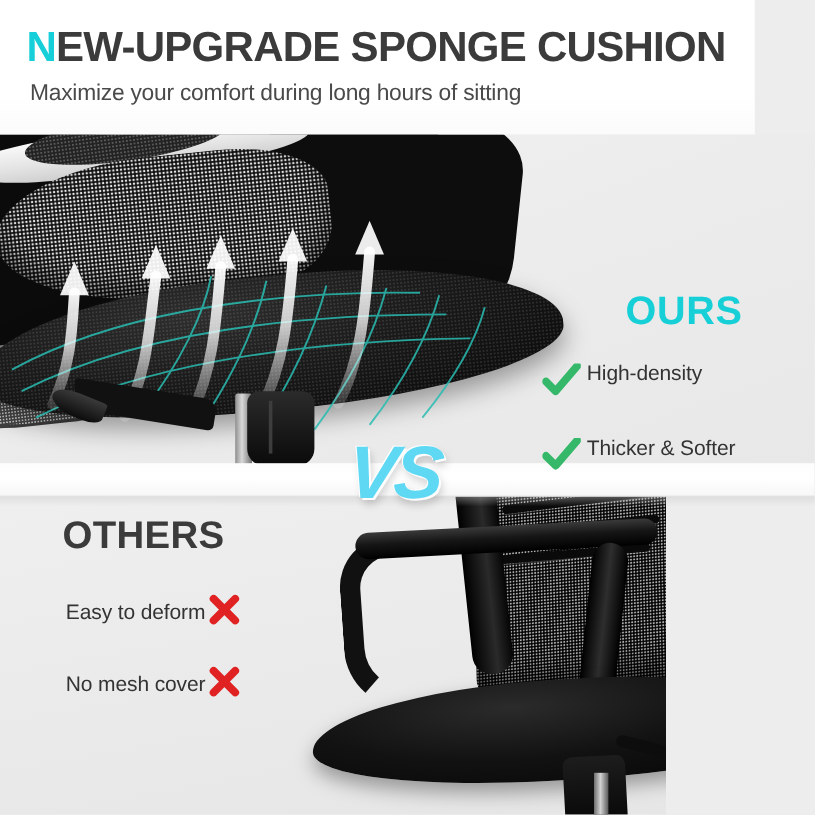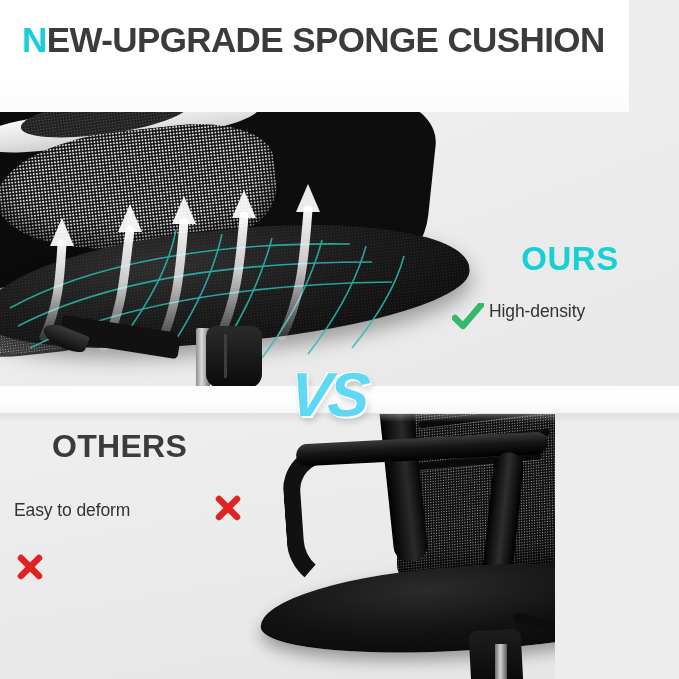"Maximize your comfort during long" div.subtitle { html: none -> <div>Maximize your comfort during long hours of sitting</div> }
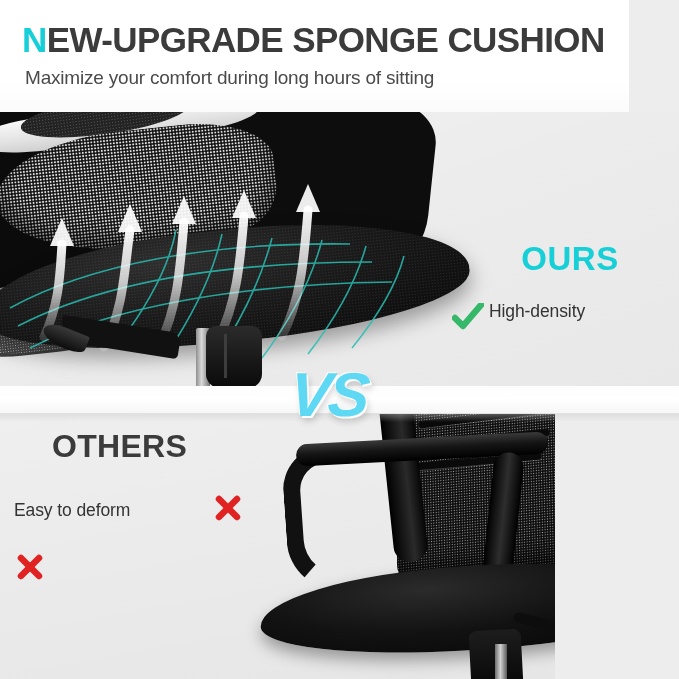"Thicker & Softer" div.ours-item { html: none -> <div> <span> <svg> <path></path> </svg> </span> <span>Thicker &amp; Softer</span> </div> }
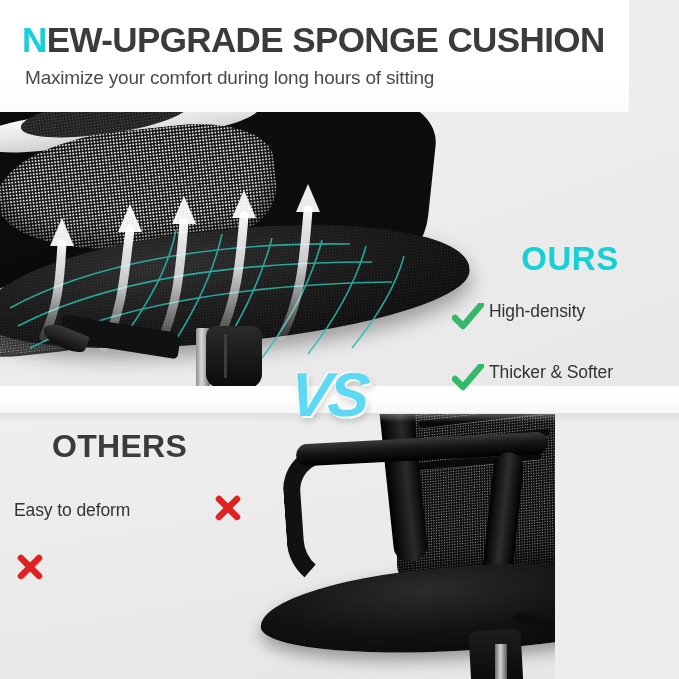"Easy to deform" .others-item { justify-content: space-between -> center }
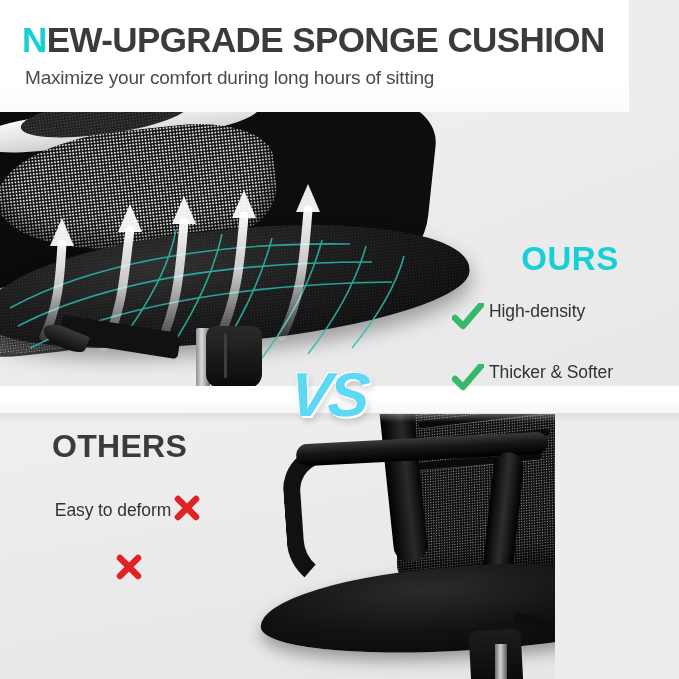"No mesh cover" span.others-text { html: none -> <span>No mesh cover</span> }
